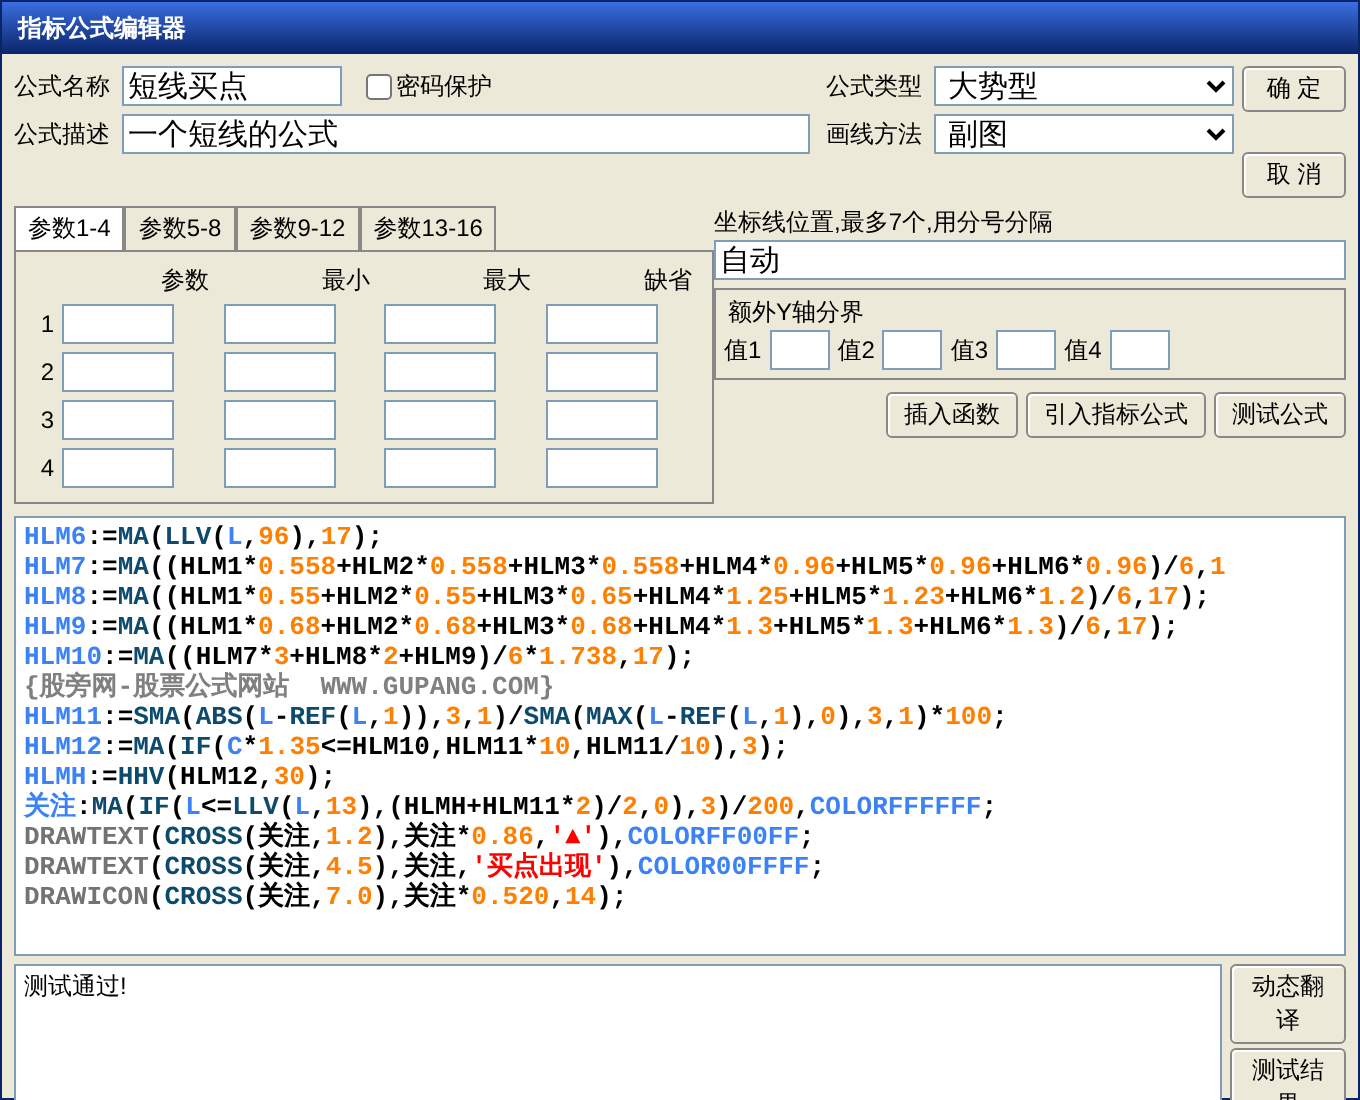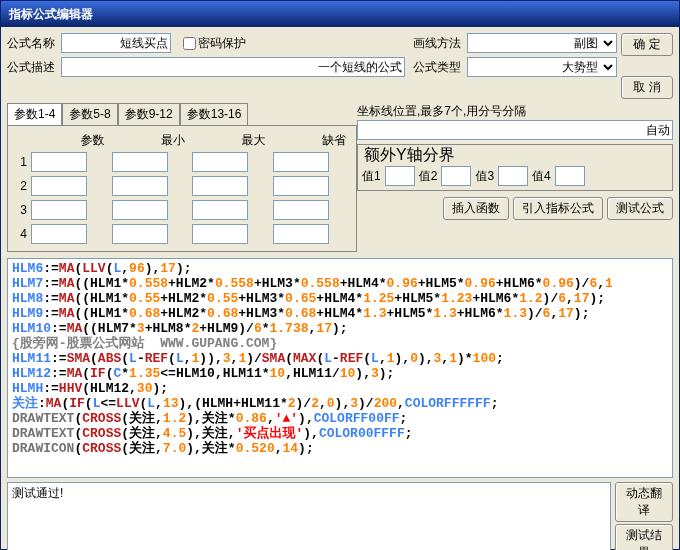"短线买点" input[type="text"], select { font-size: 12px -> 15px; text-align: right -> none }
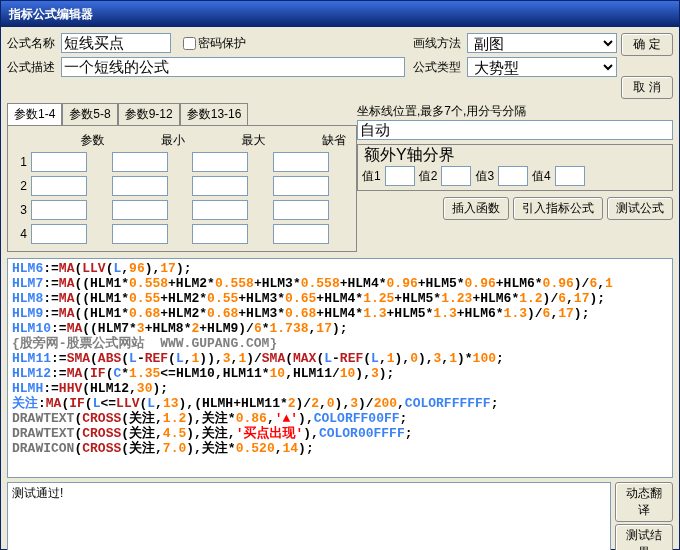"画线方法" div.form-row { order: before "公式类型" -> after "公式类型" }
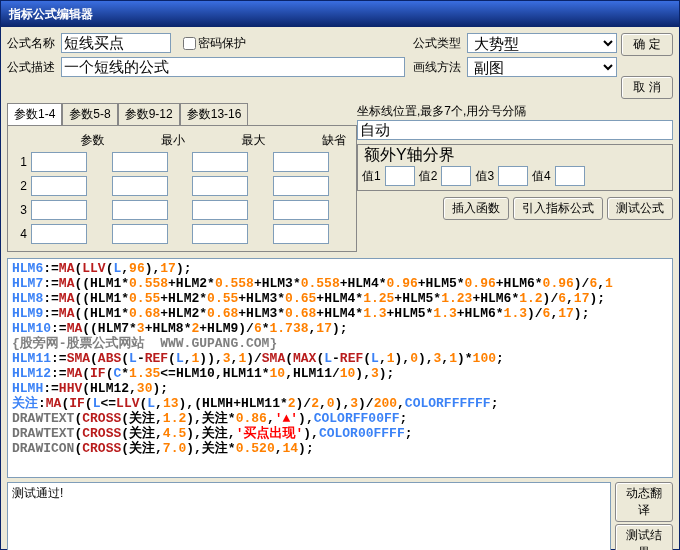"额外Y轴分界" .fieldset .legend { font-size: 16px -> 12px }
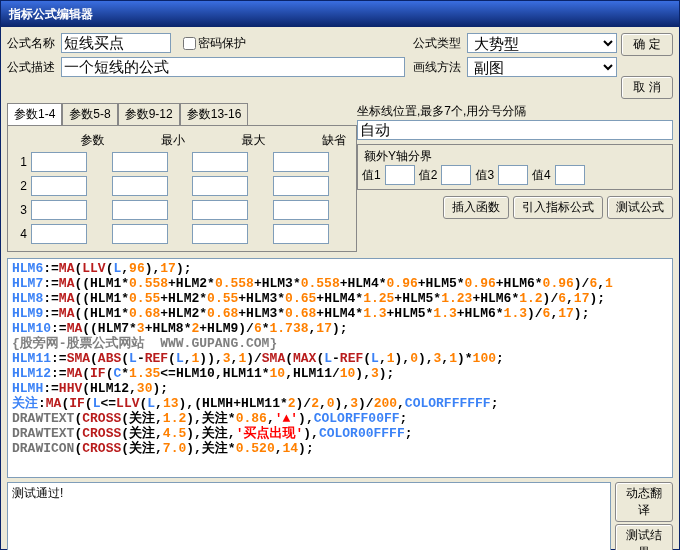"MA" .c-blue { color: #b91c1c -> #0c4a6e }
